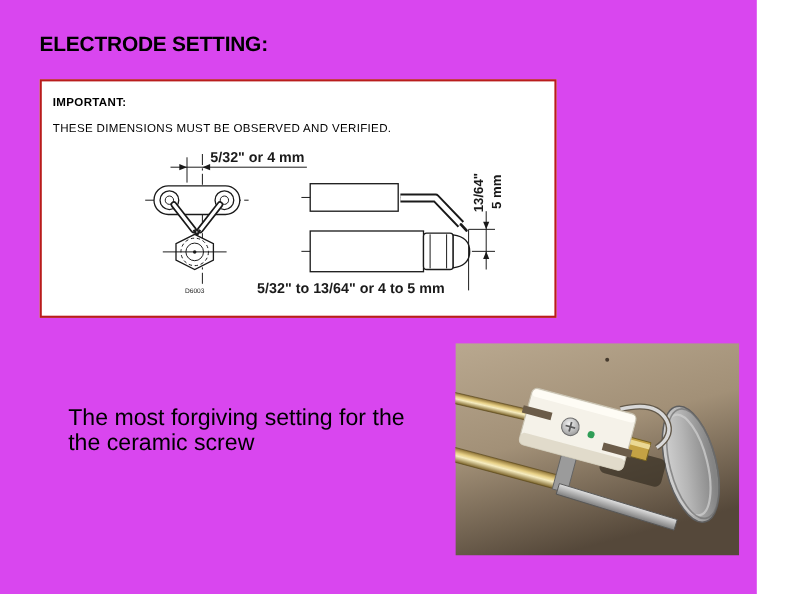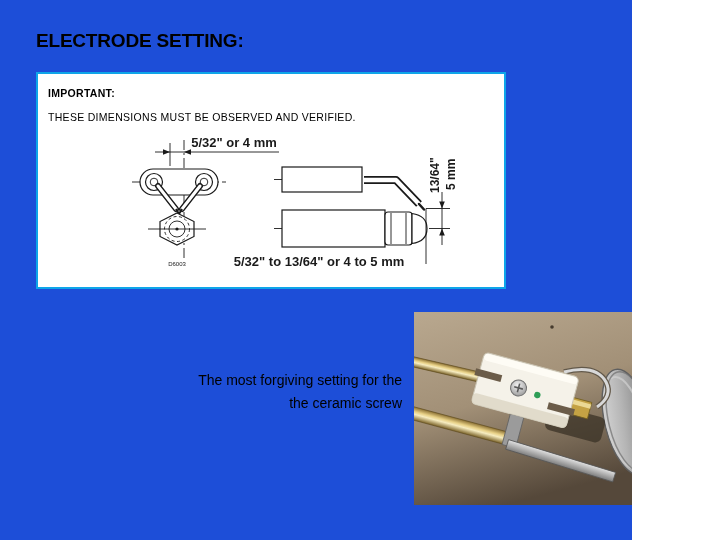"ELECTRODE SETTING:" #slide { background: #1d4ed8 -> #d946ef; width: 632px -> 688px }
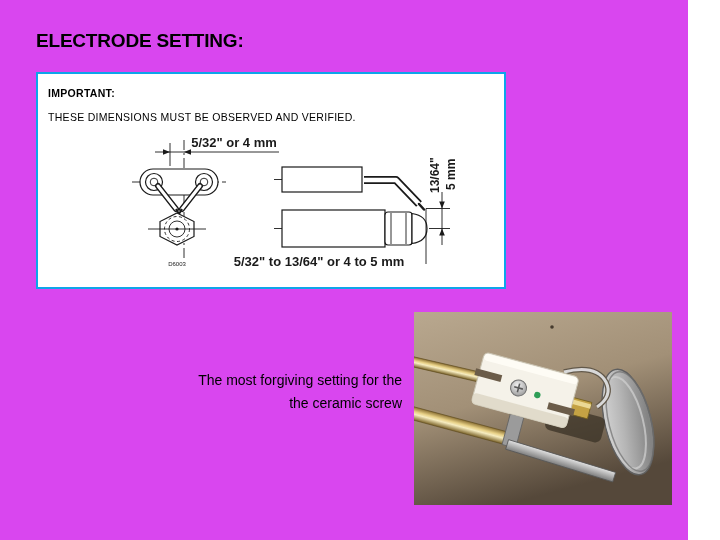"IMPORTANT:" .diagram-box { border: 2px solid #0ea5e9 -> 2px solid #b91c1c }
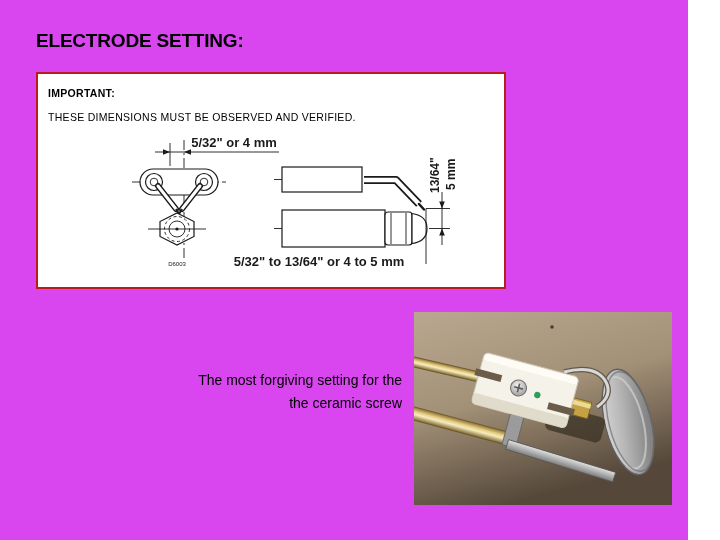"The most forgiving setting for" .body-text { font-size: 14px -> 21px; text-align: right -> none }
